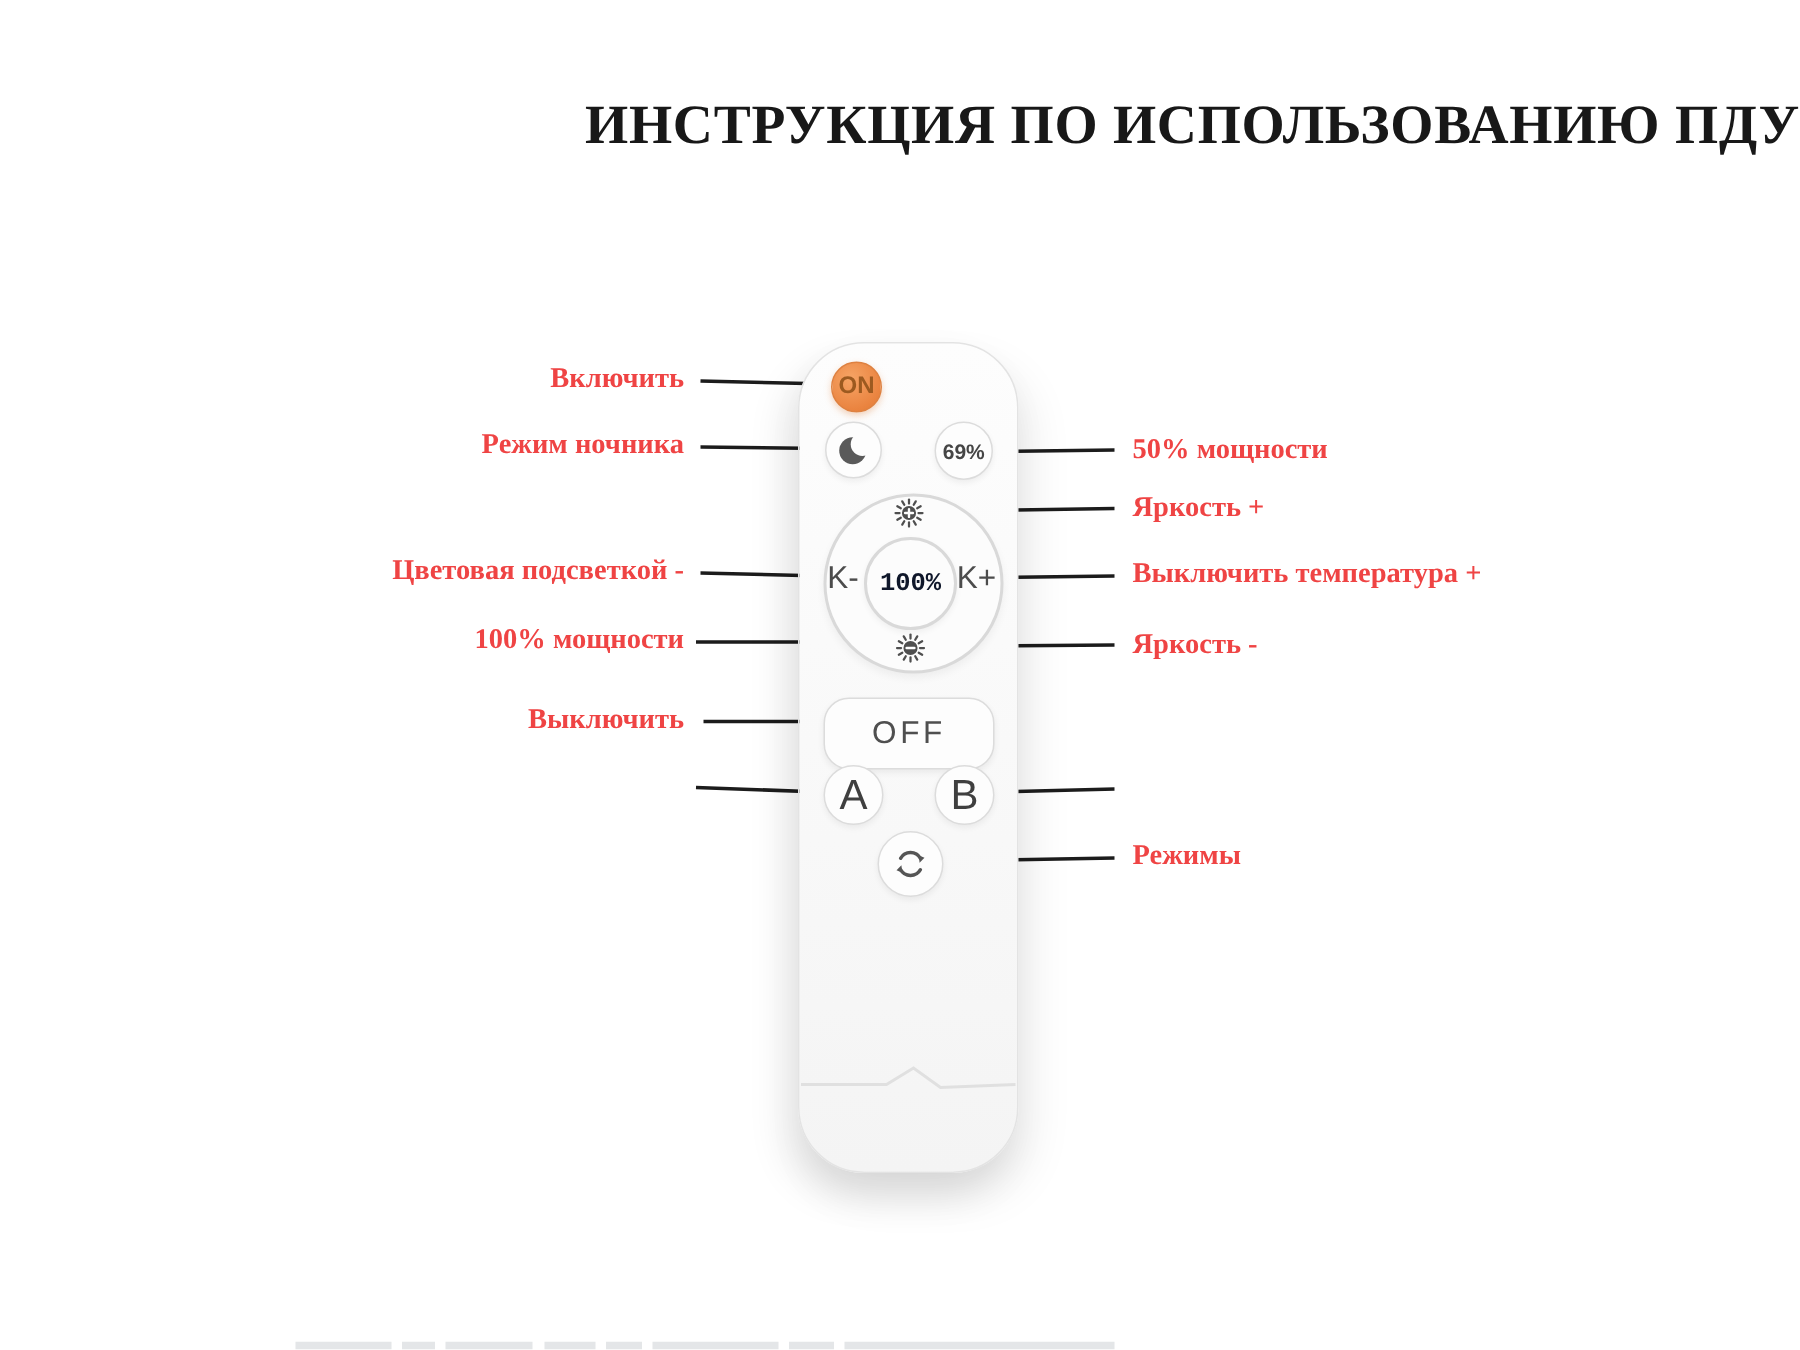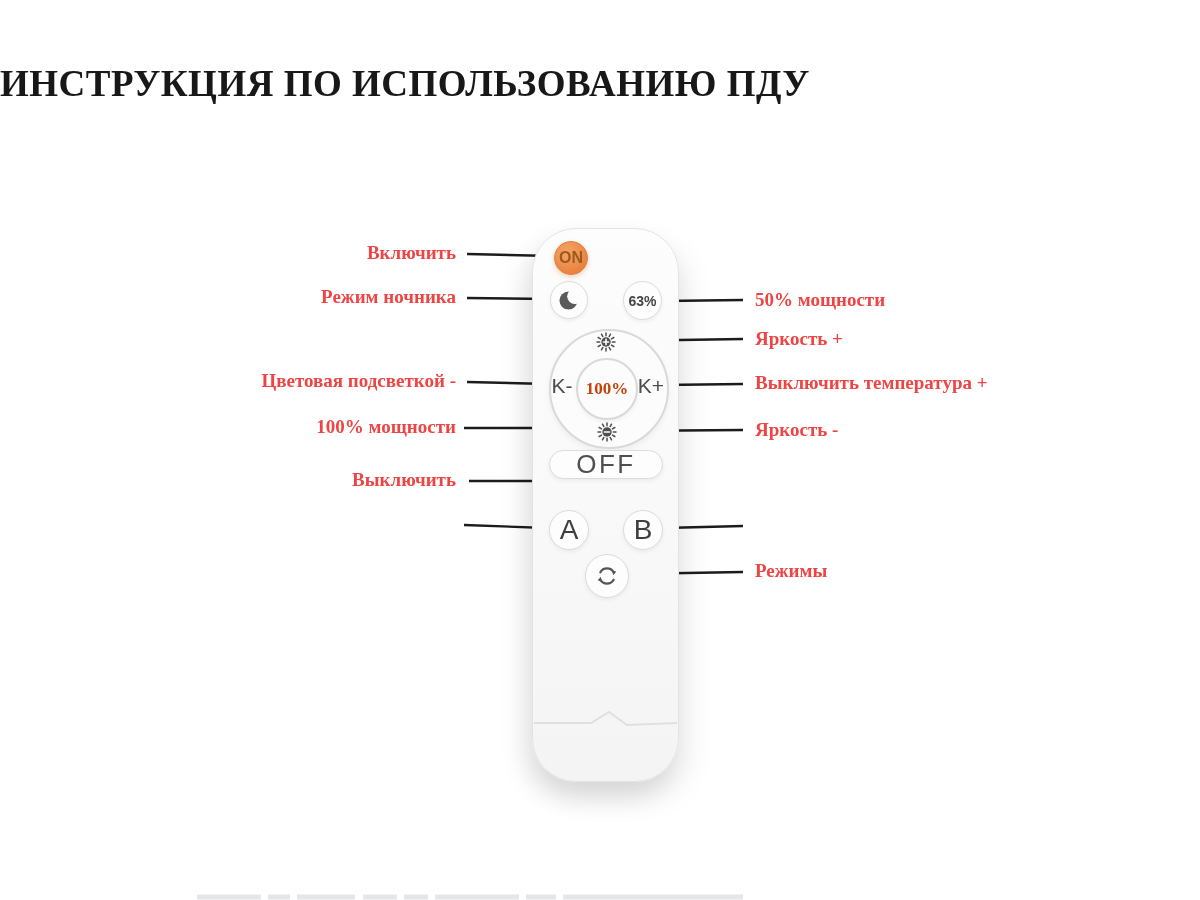"ИНСТРУКЦИЯ ПО ИСПОЛЬЗОВАНИЮ ПДУ" .title { text-align: left -> right }
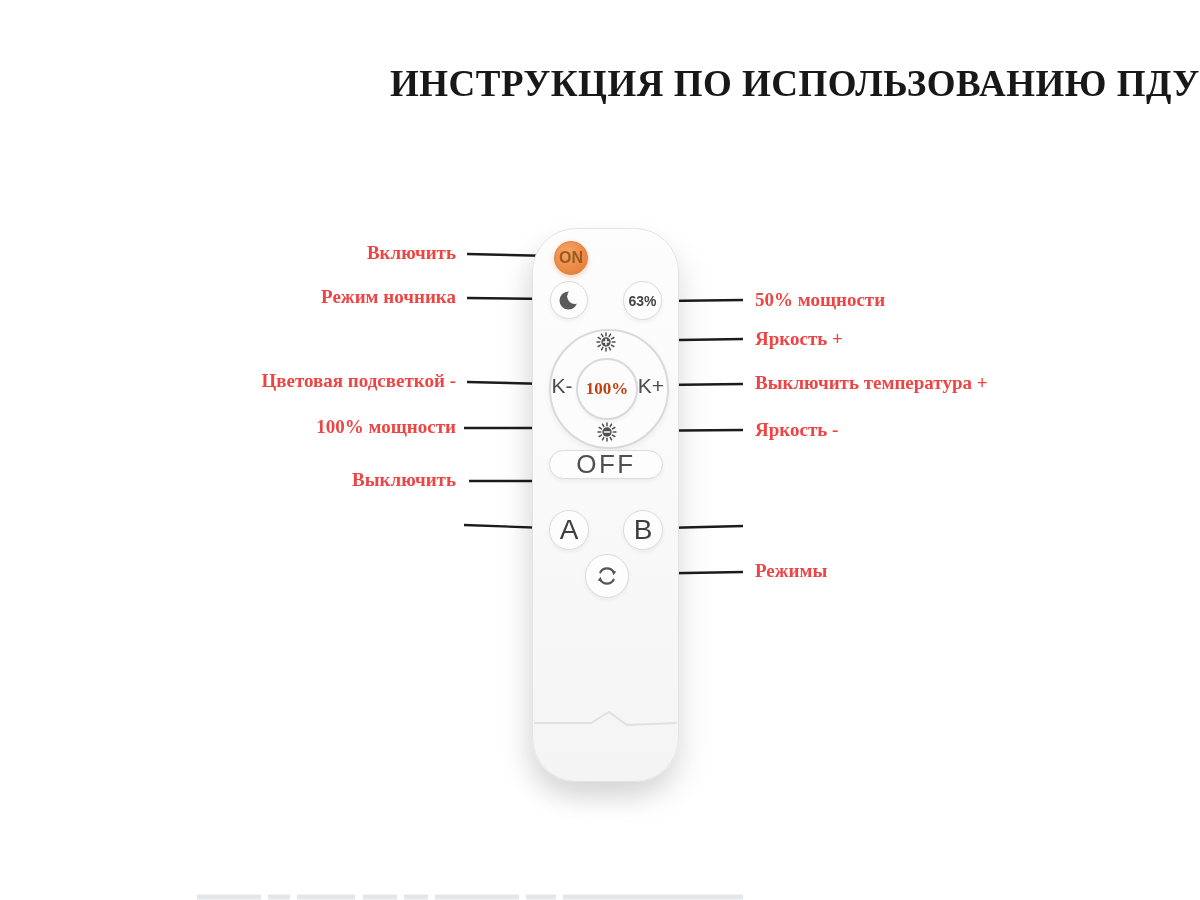"63%" div.btn { text: 63% -> 69% }
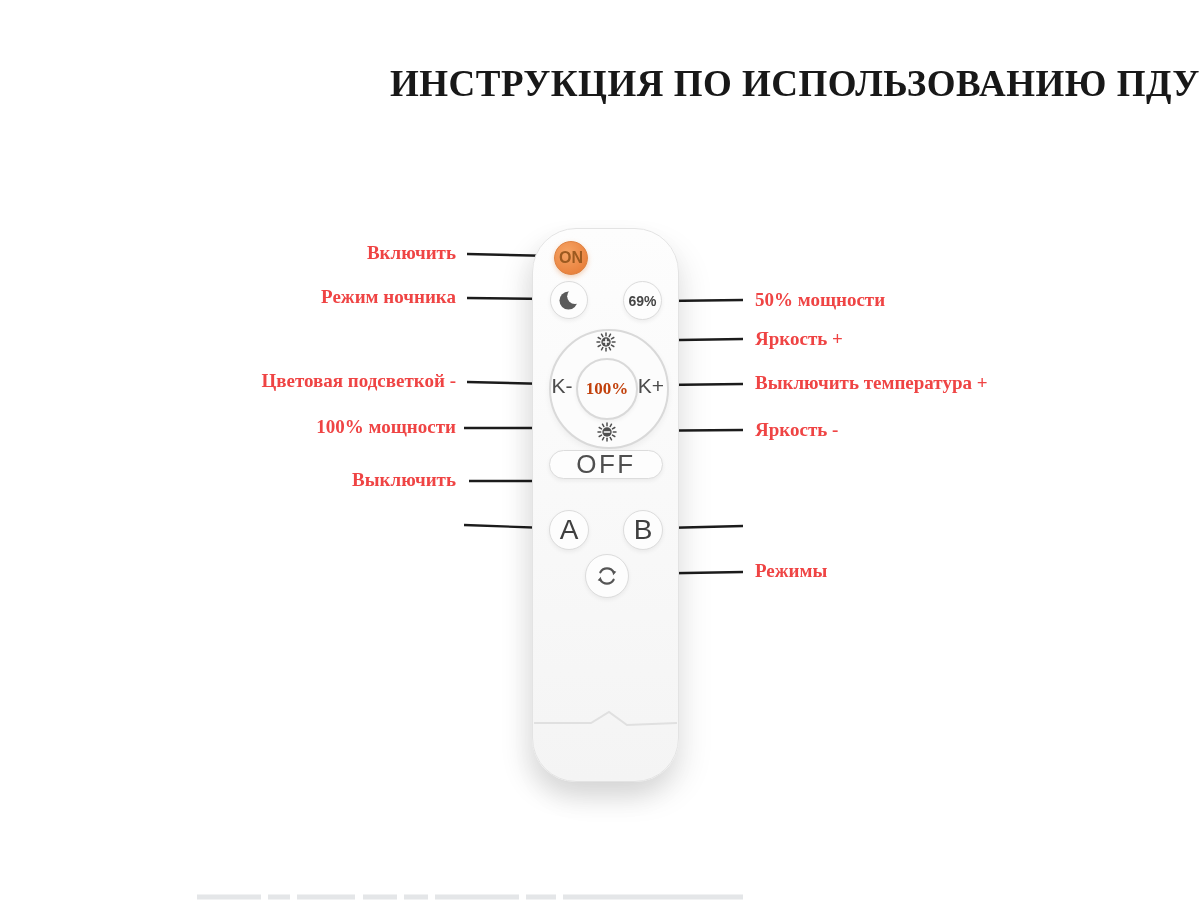"100%" .pad-center { color: #c2410c -> #0f172a; font-family: Liberation Serif, serif -> Liberation Mono, monospace }
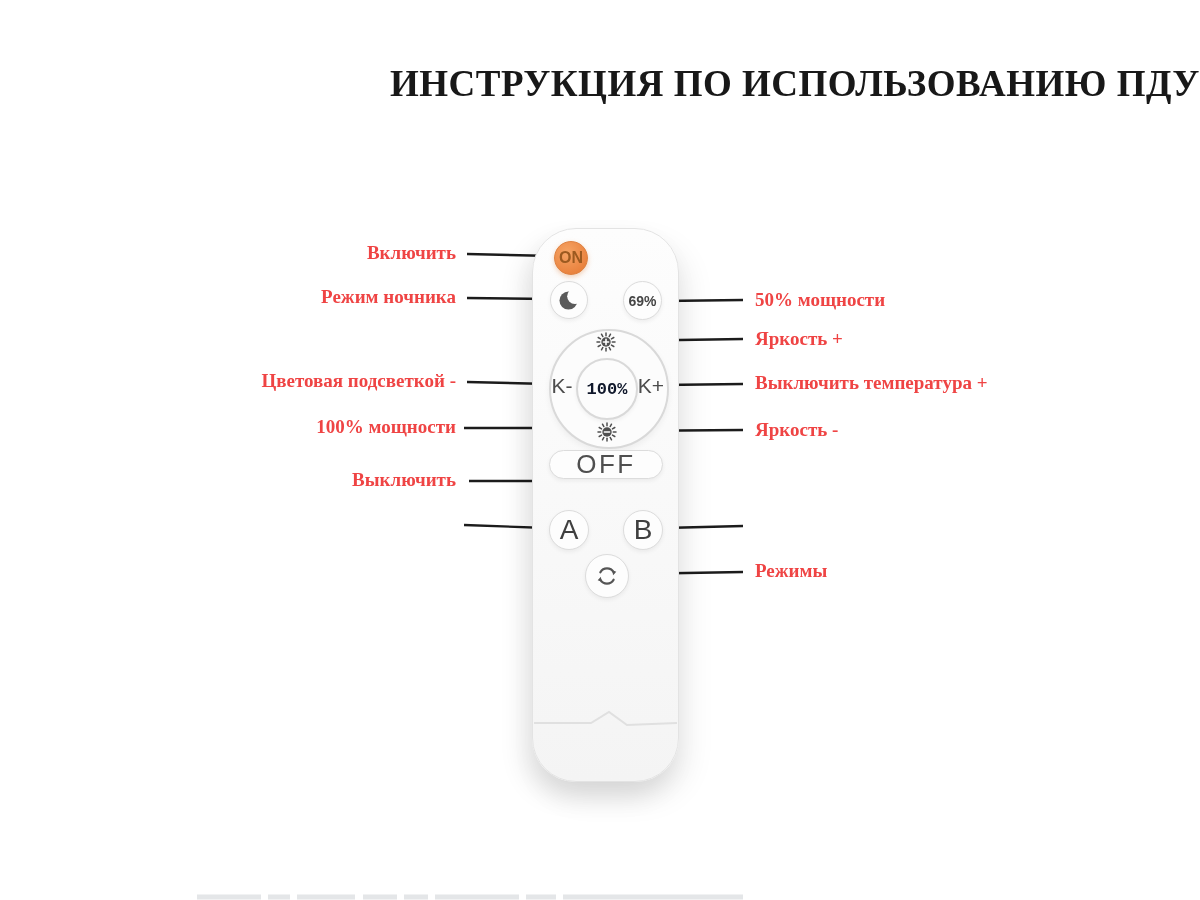"OFF" .btn-off { font-size: 26px -> 21px; height: 29px -> 48px; top: 221px -> 236px }
